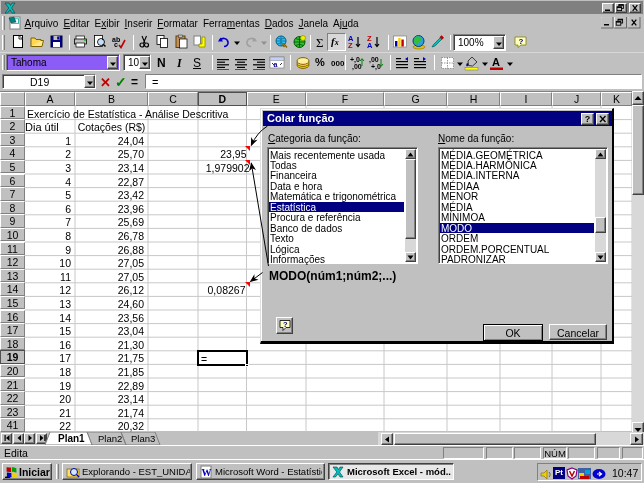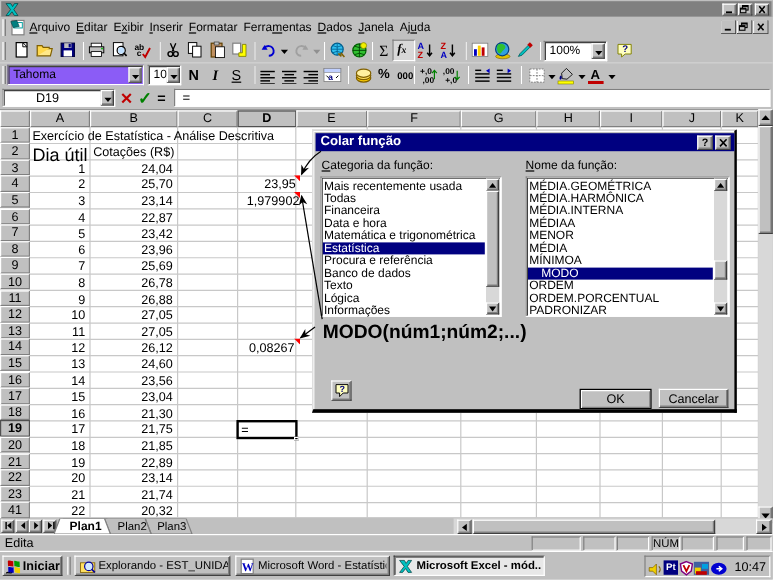"Dia útil" div.abs { font-size: 15px -> 11px; text-align: center -> none }
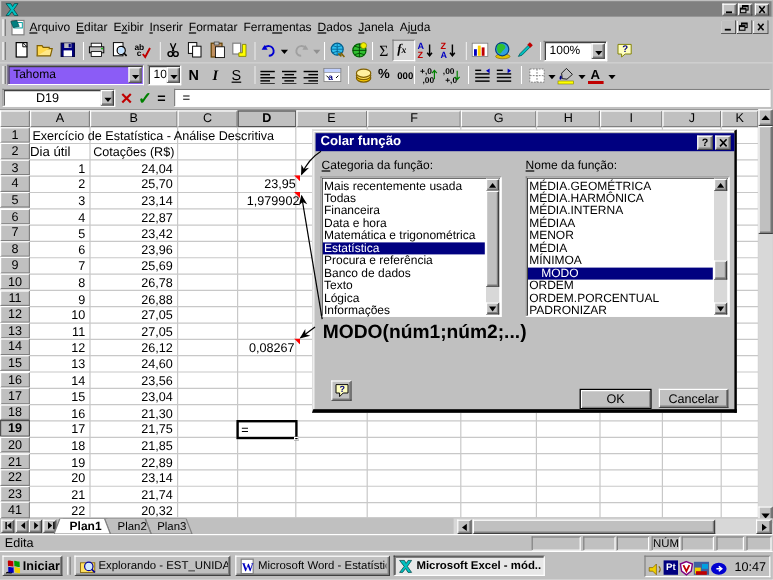"MODO" div.abs { padding-left: 11px -> 1px }
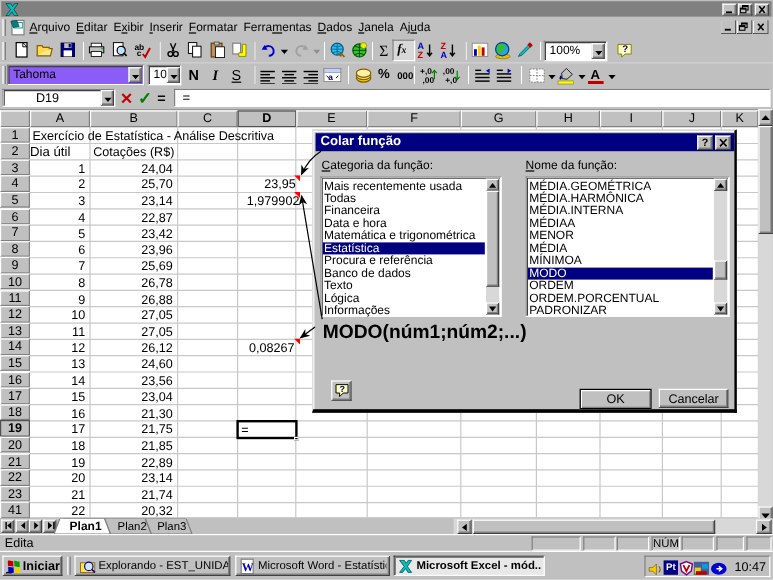"MODO(núm1;núm2;...)" div.abs { font-size: 16px -> 12px }
